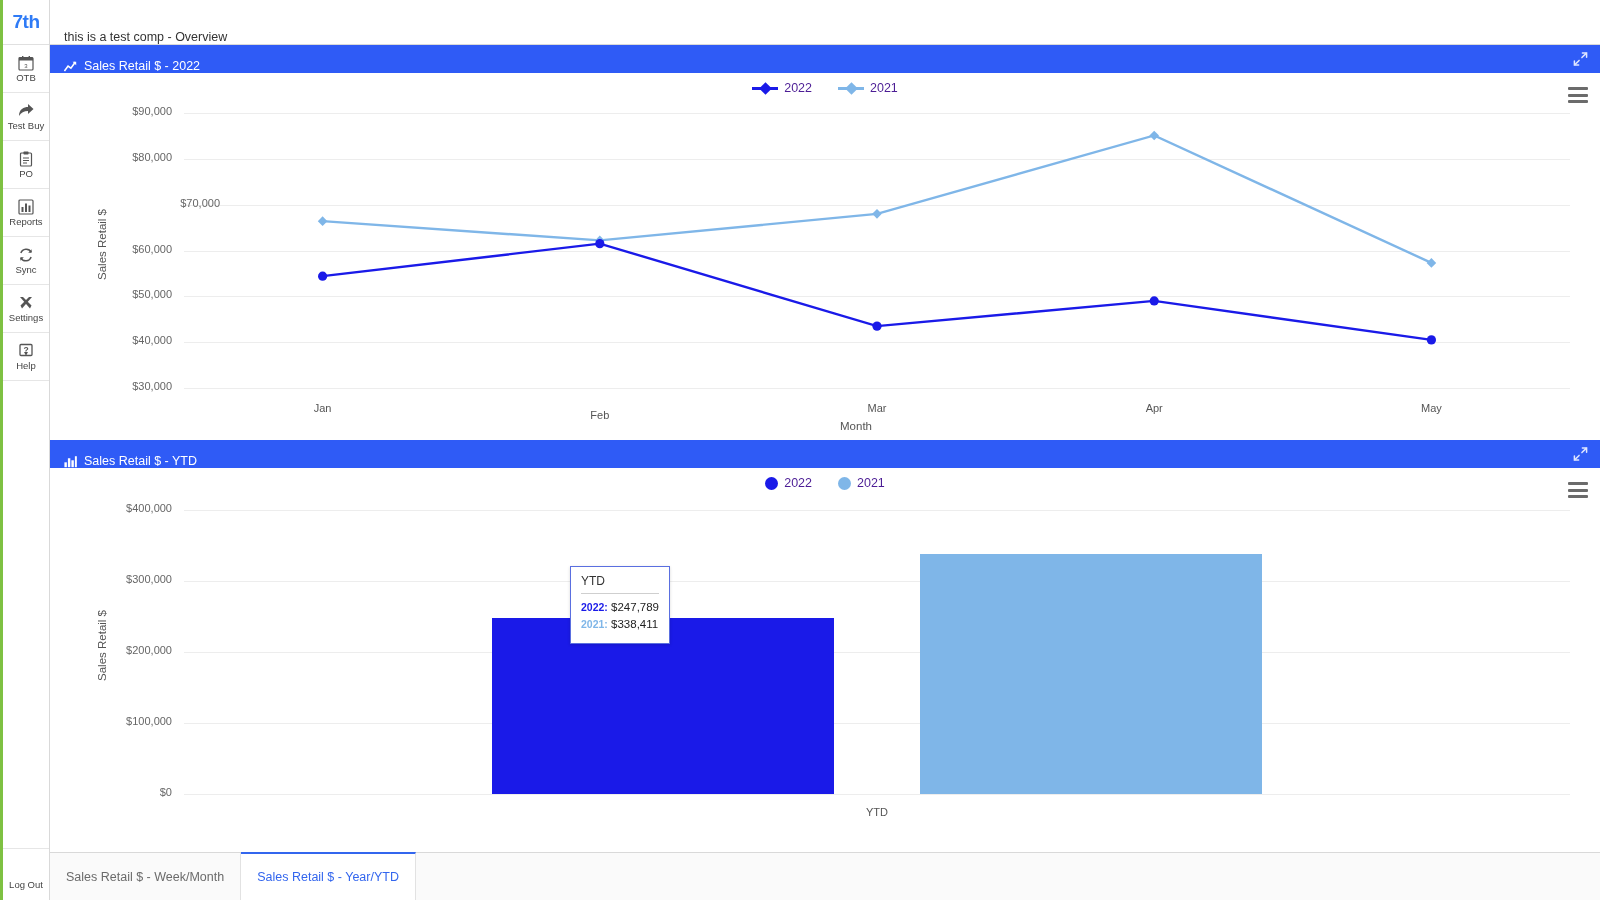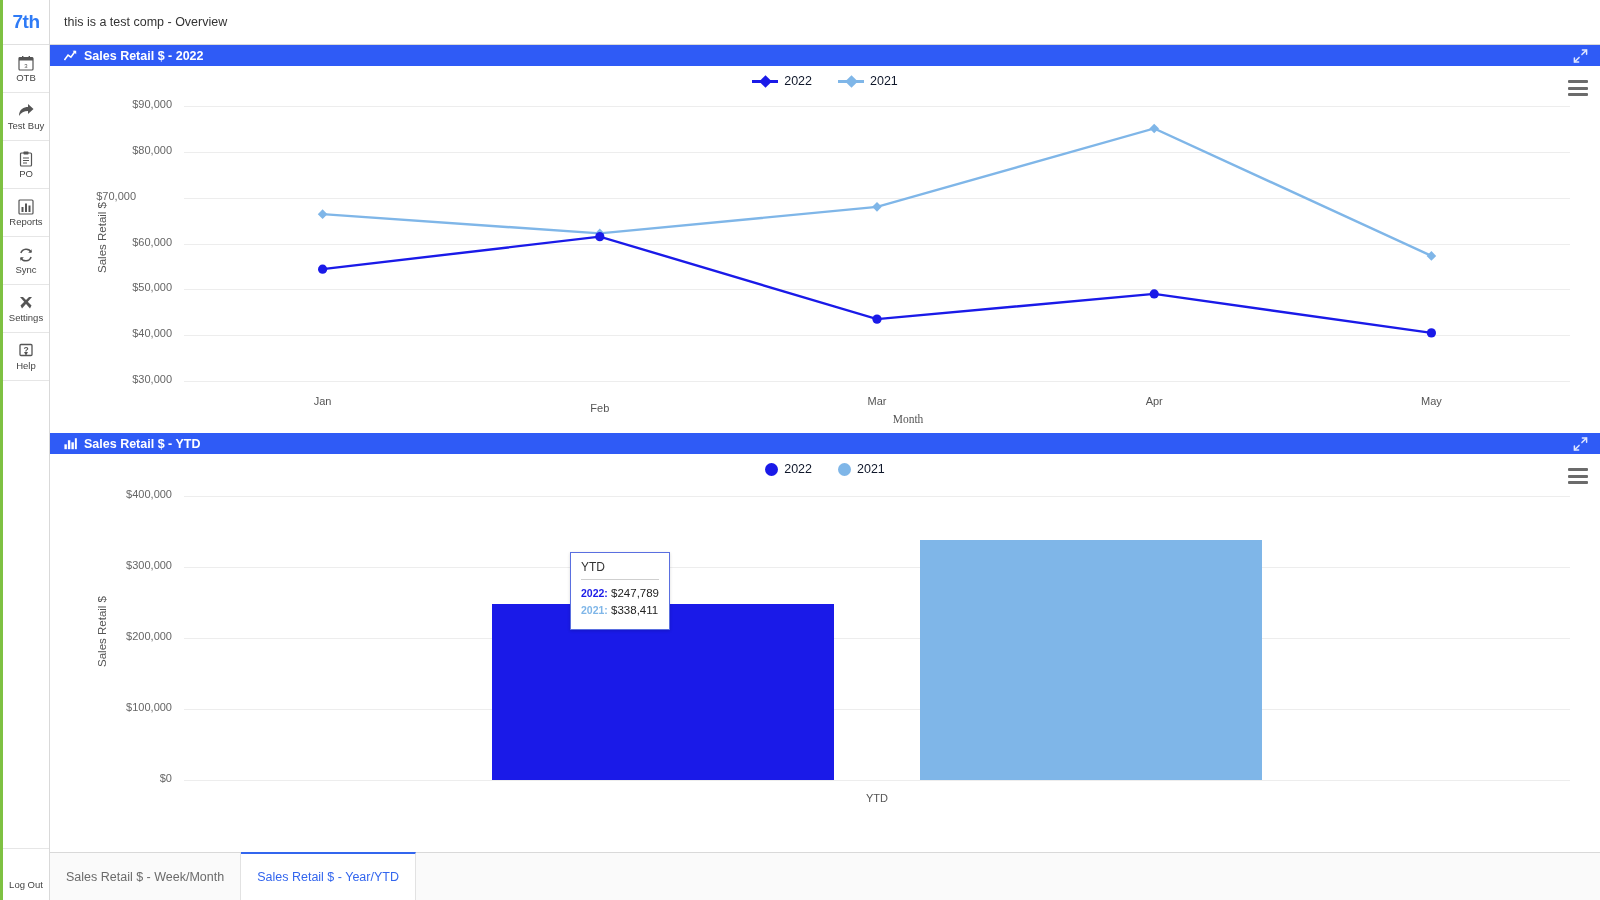"this is a test comp" .topbar { align-items: center -> flex-end }
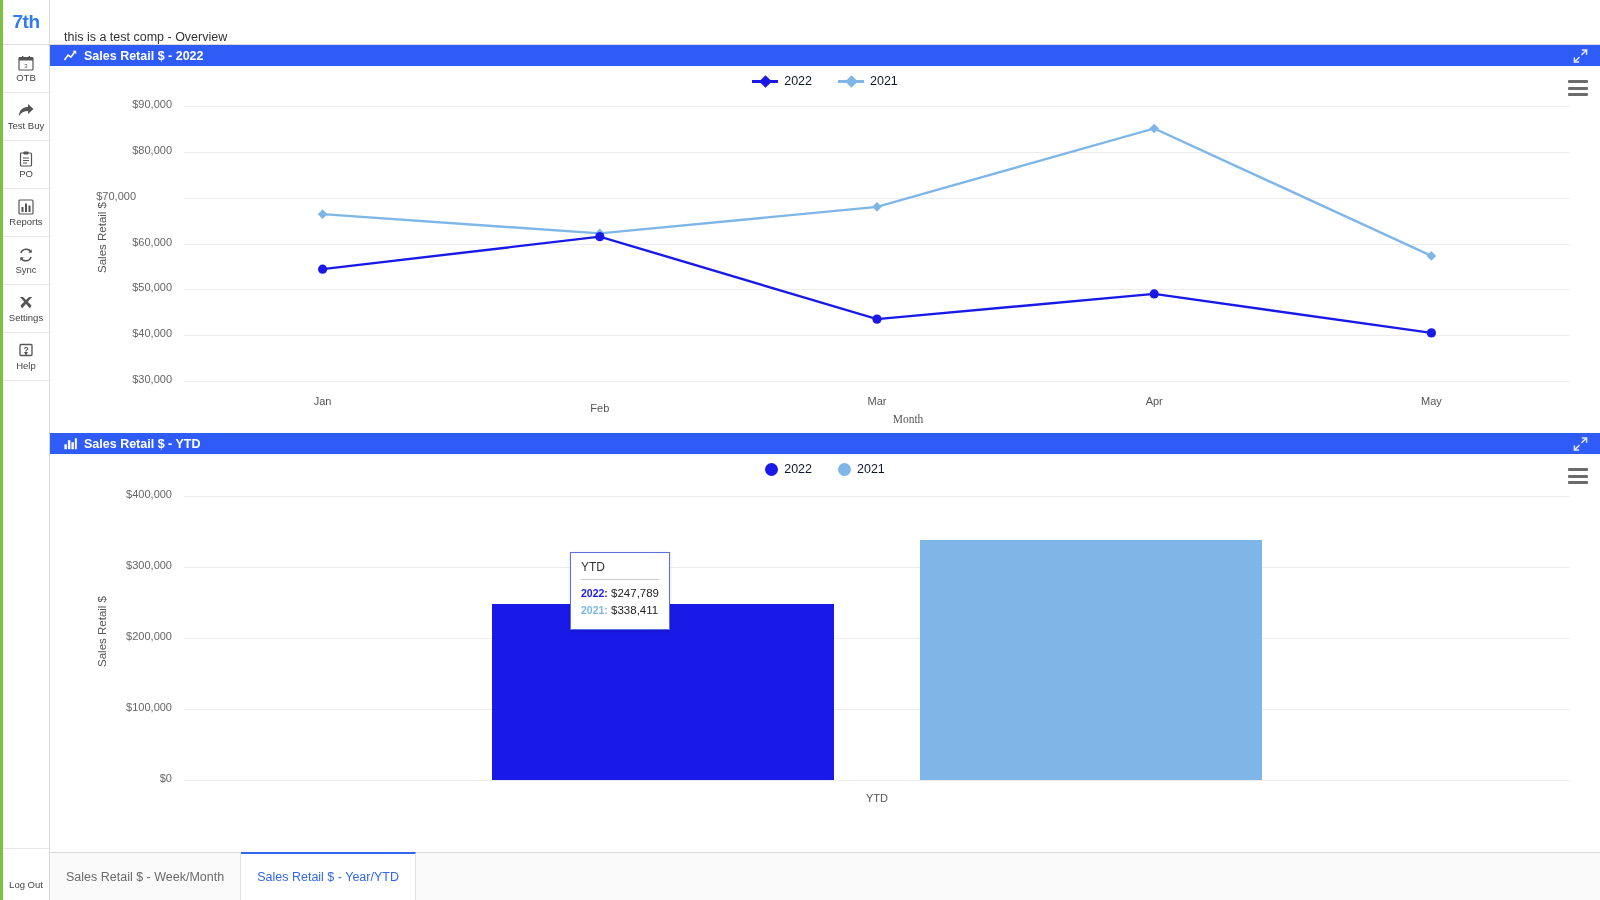"Sales Retail $ - 2022" .panel-head { align-items: center -> flex-end; font-weight: bold -> none; height: 21px -> 28px }
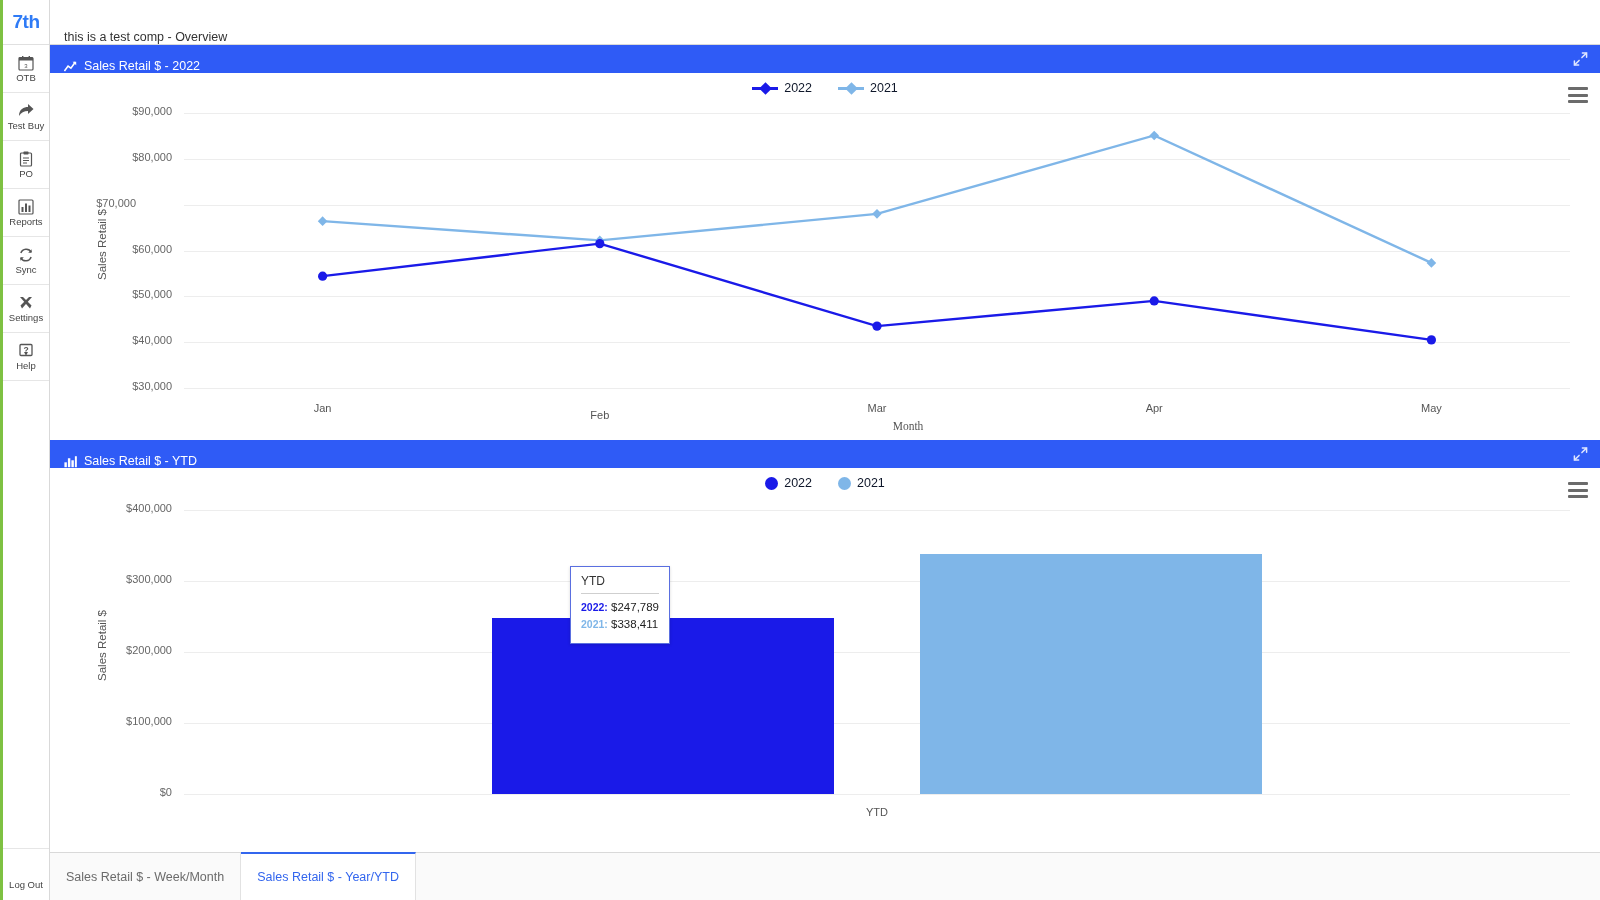"2022" .legend-label { color: #0f172a -> #4c1d95 }
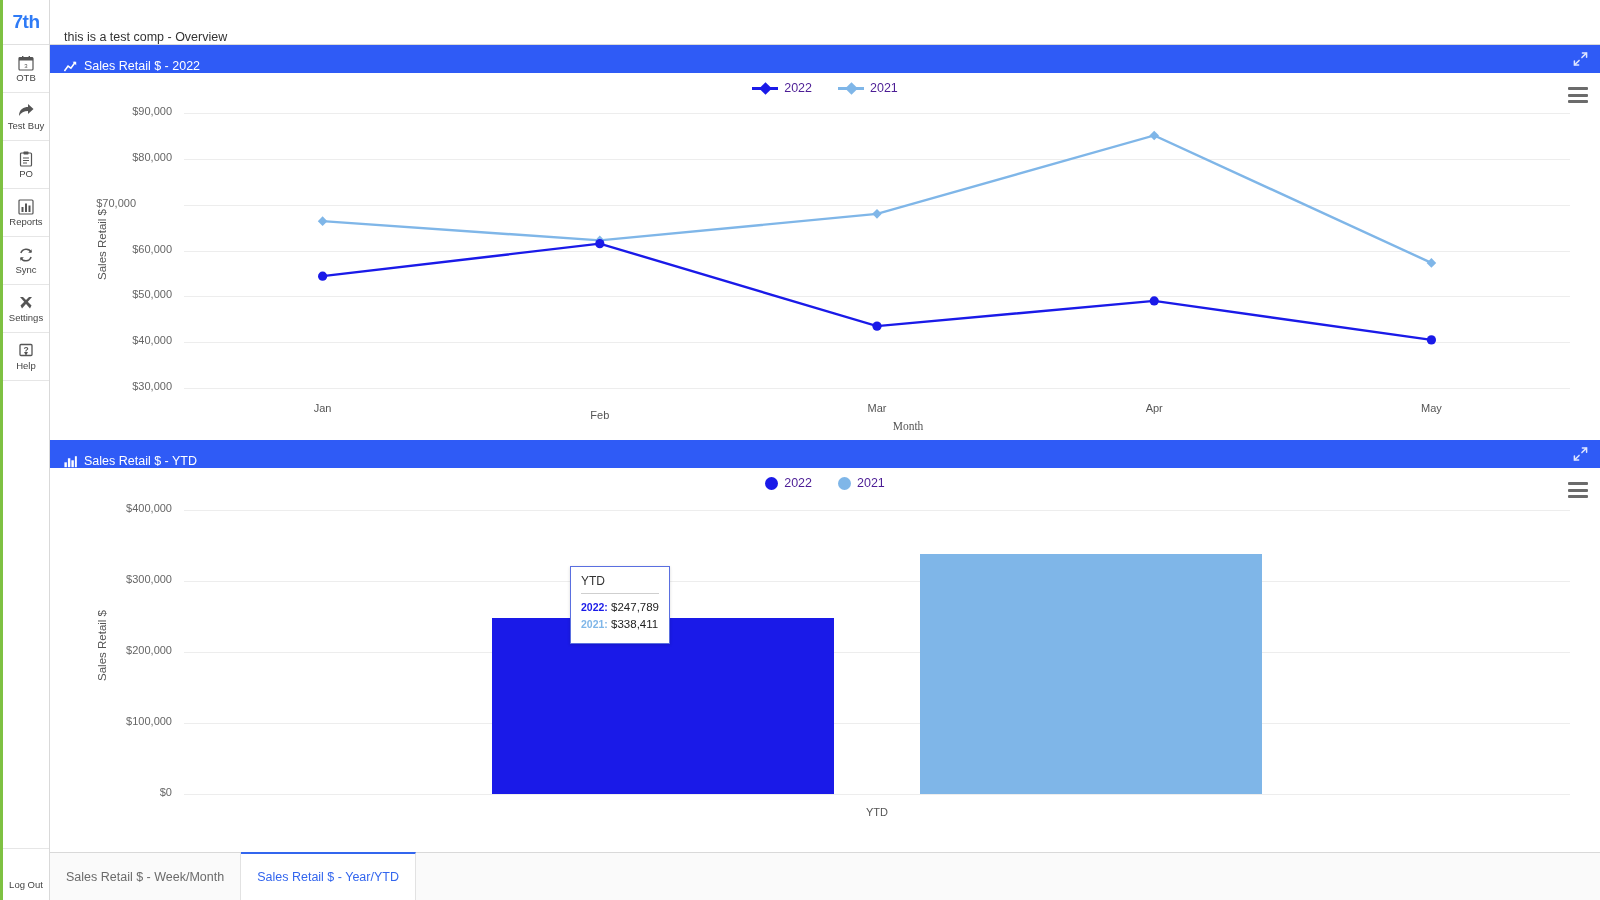"$70,000" div.ytick { right: 1464px -> 1380px }
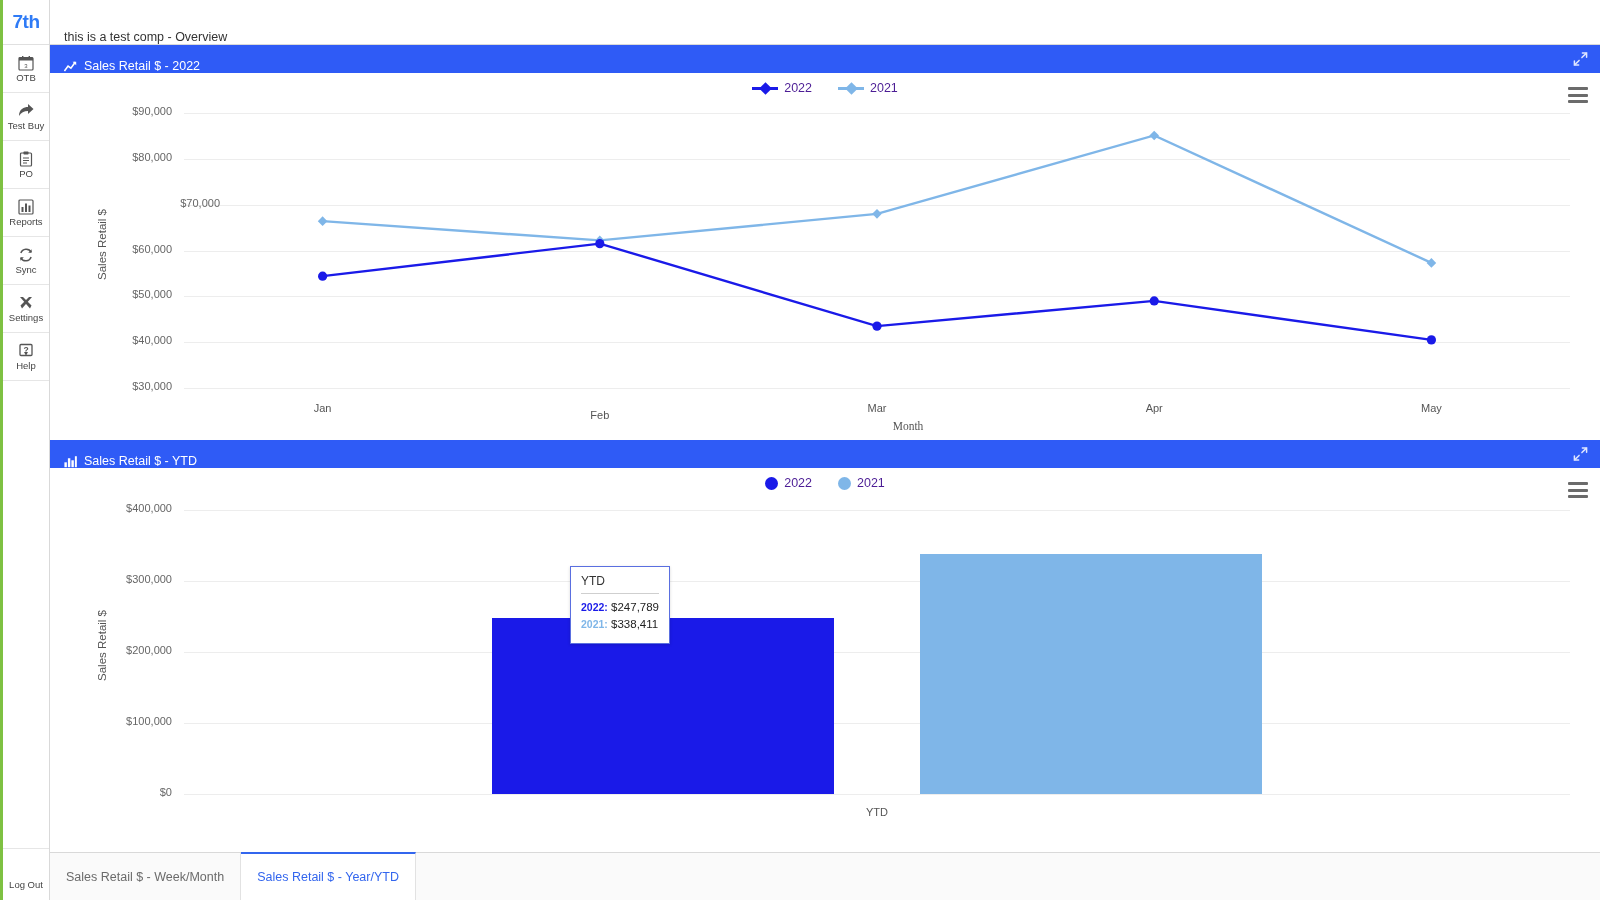"Month" div.xaxis-label { font-family: Liberation Serif, serif -> none; left: 858px -> 806px }
